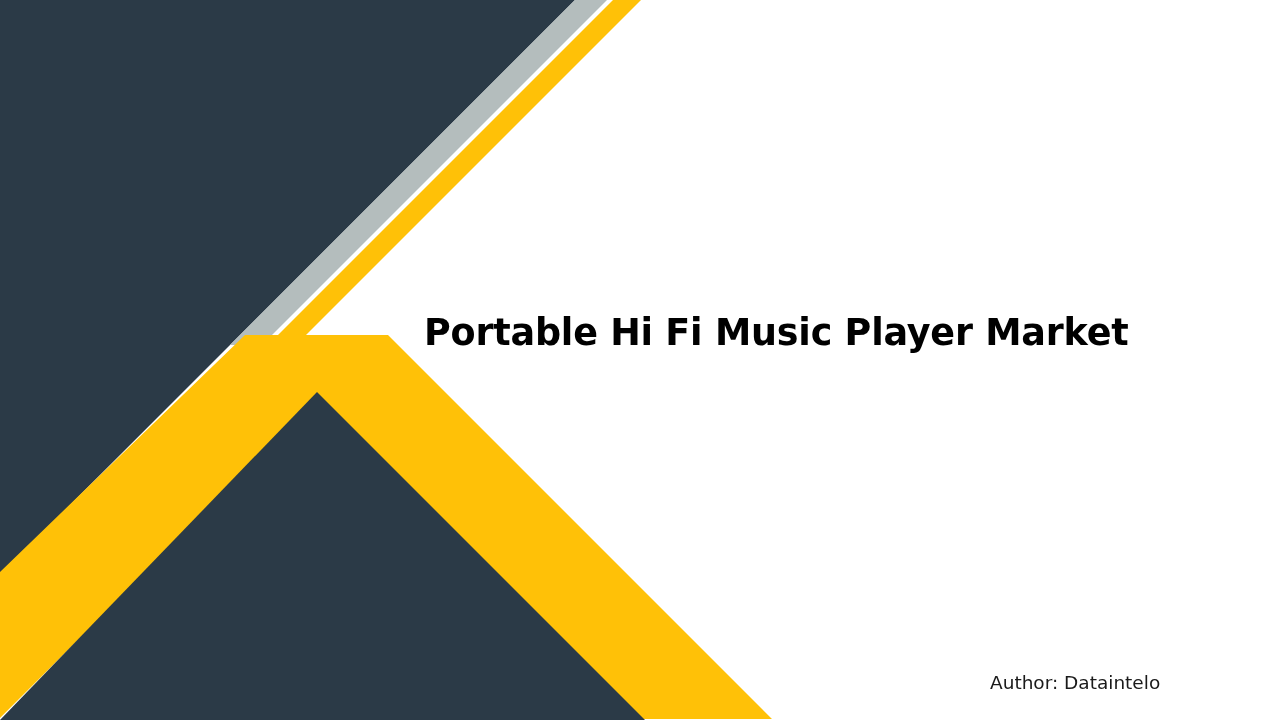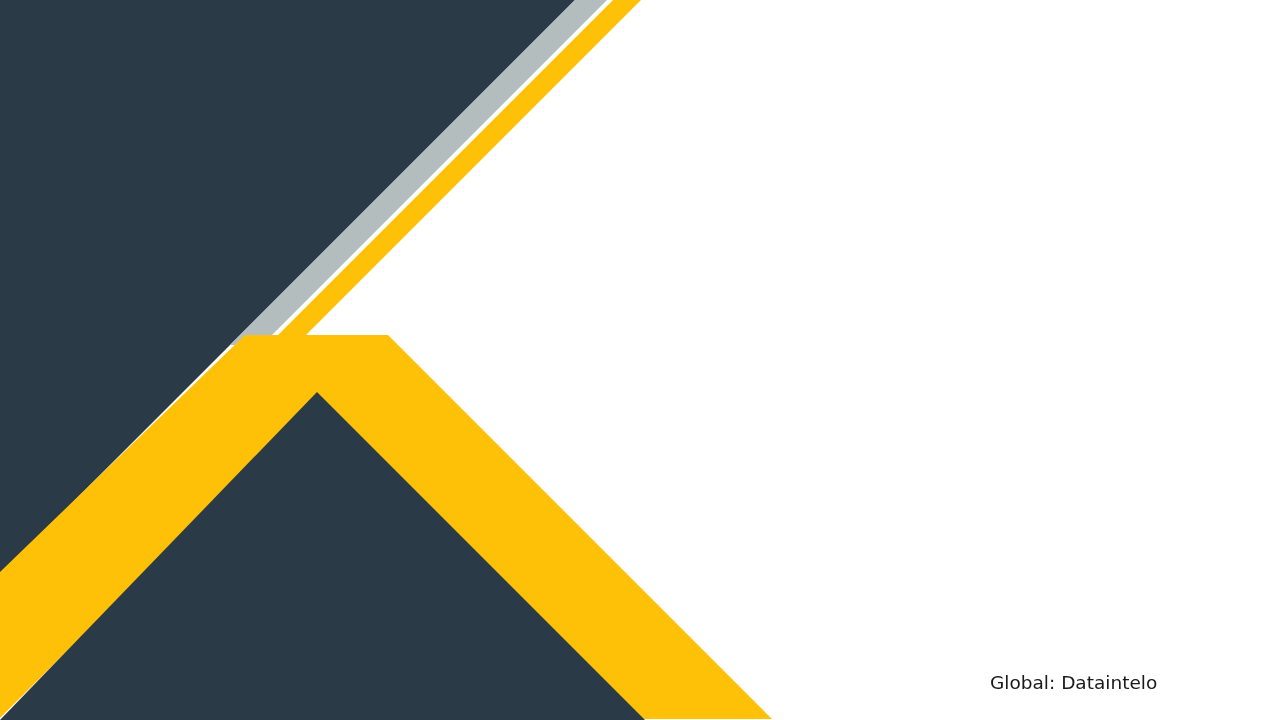"Portable Hi Fi Music Player" div { html: none -> <div>Portable Hi Fi Music Player Market</div> }
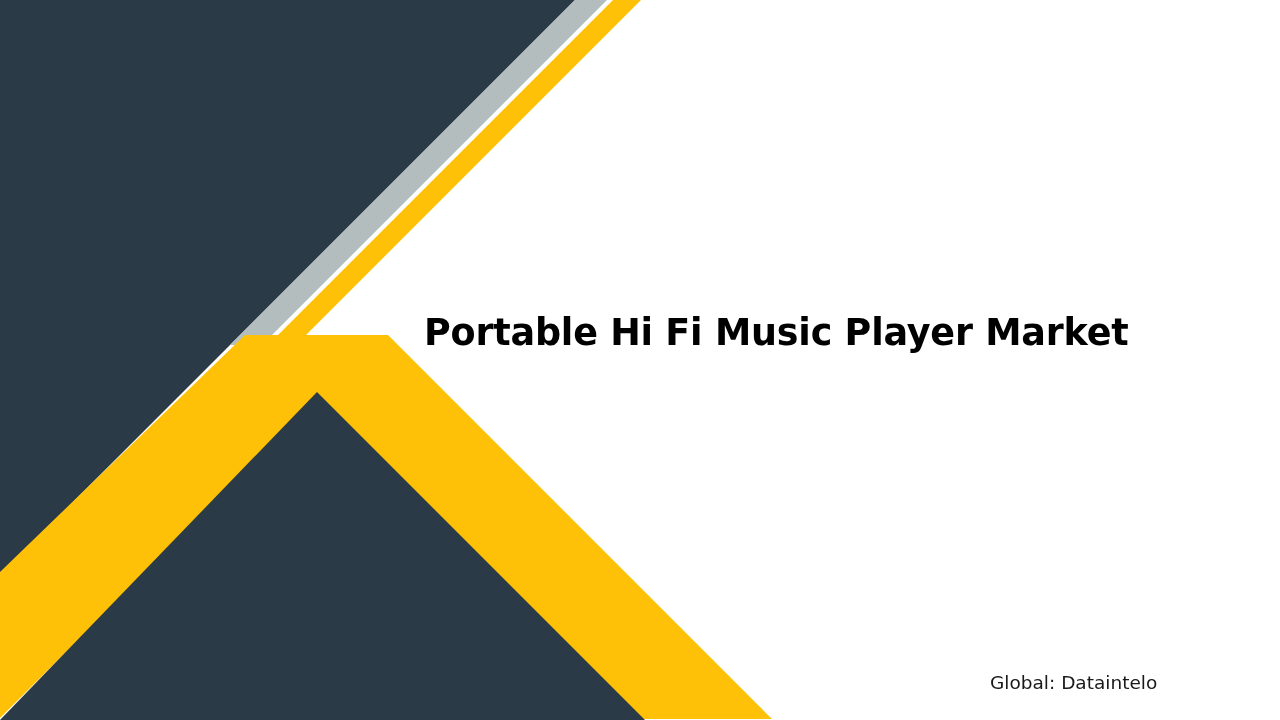"Global: Dataintelo" div { text: Global -> Author }
